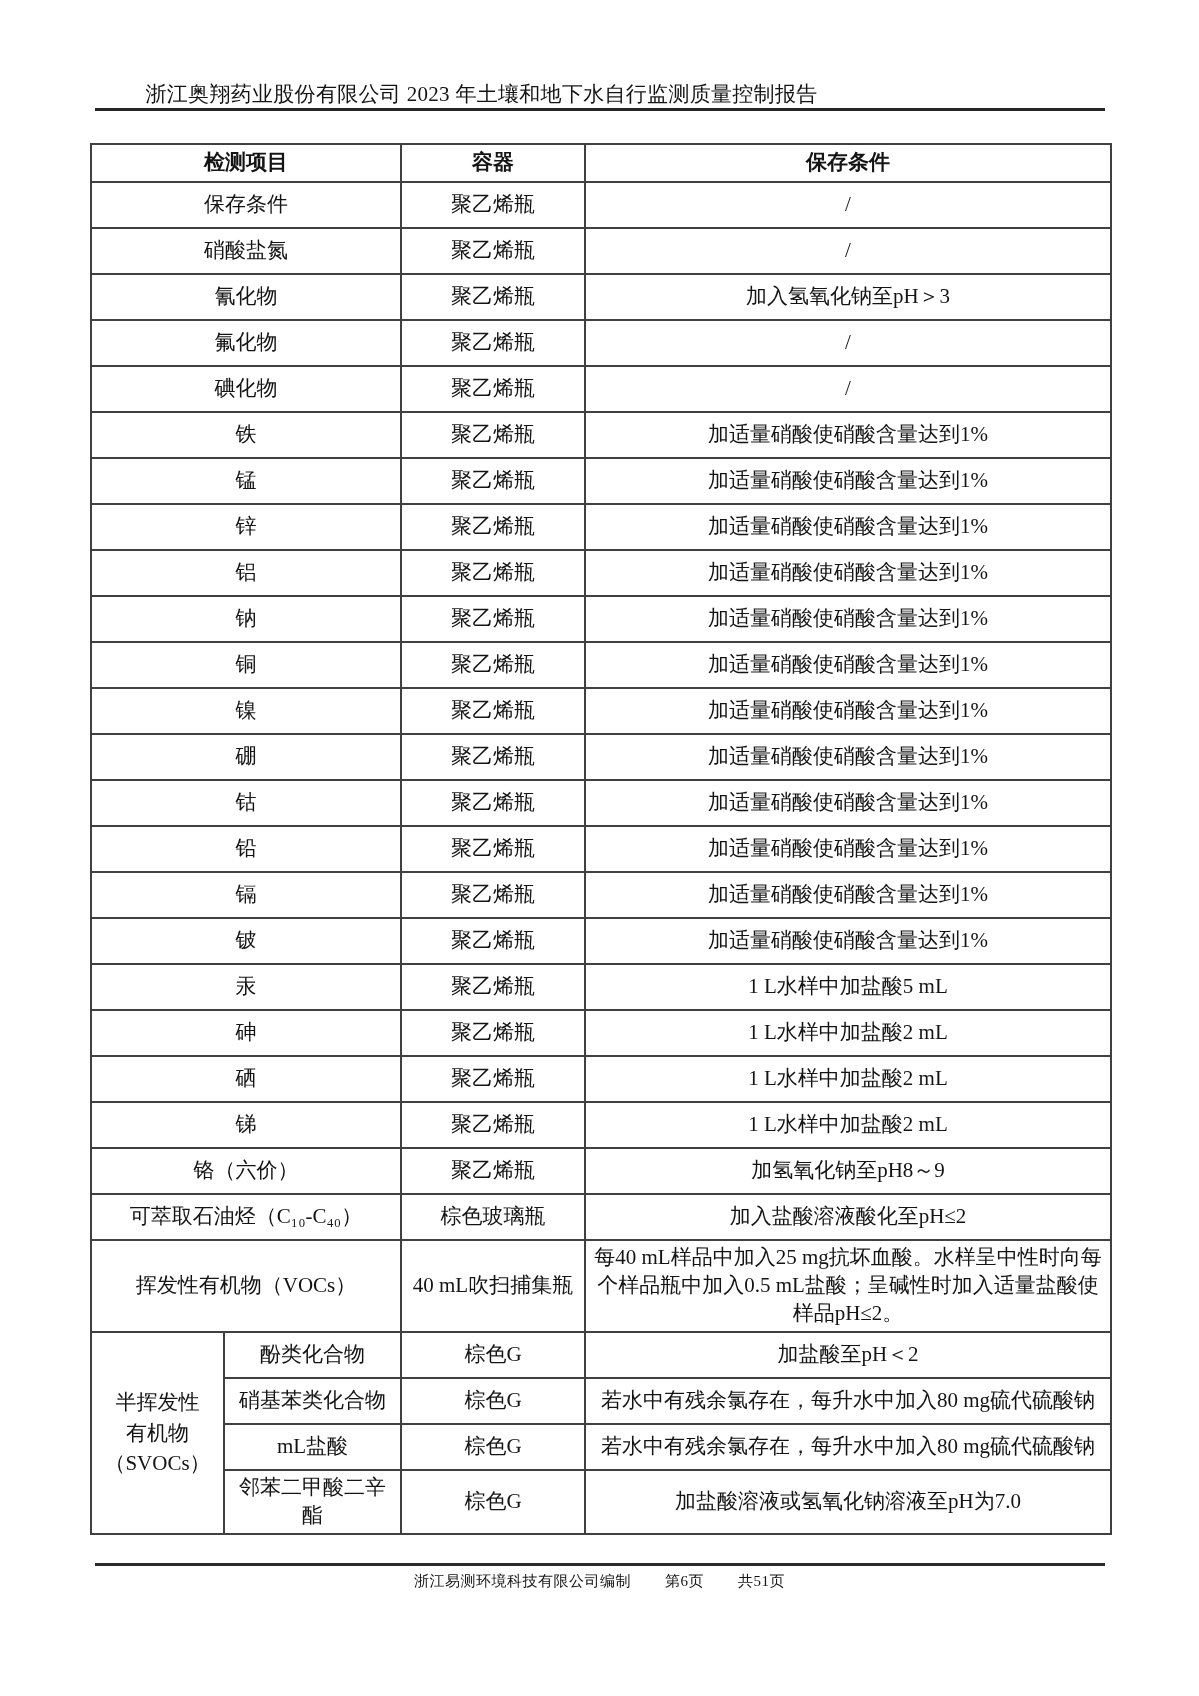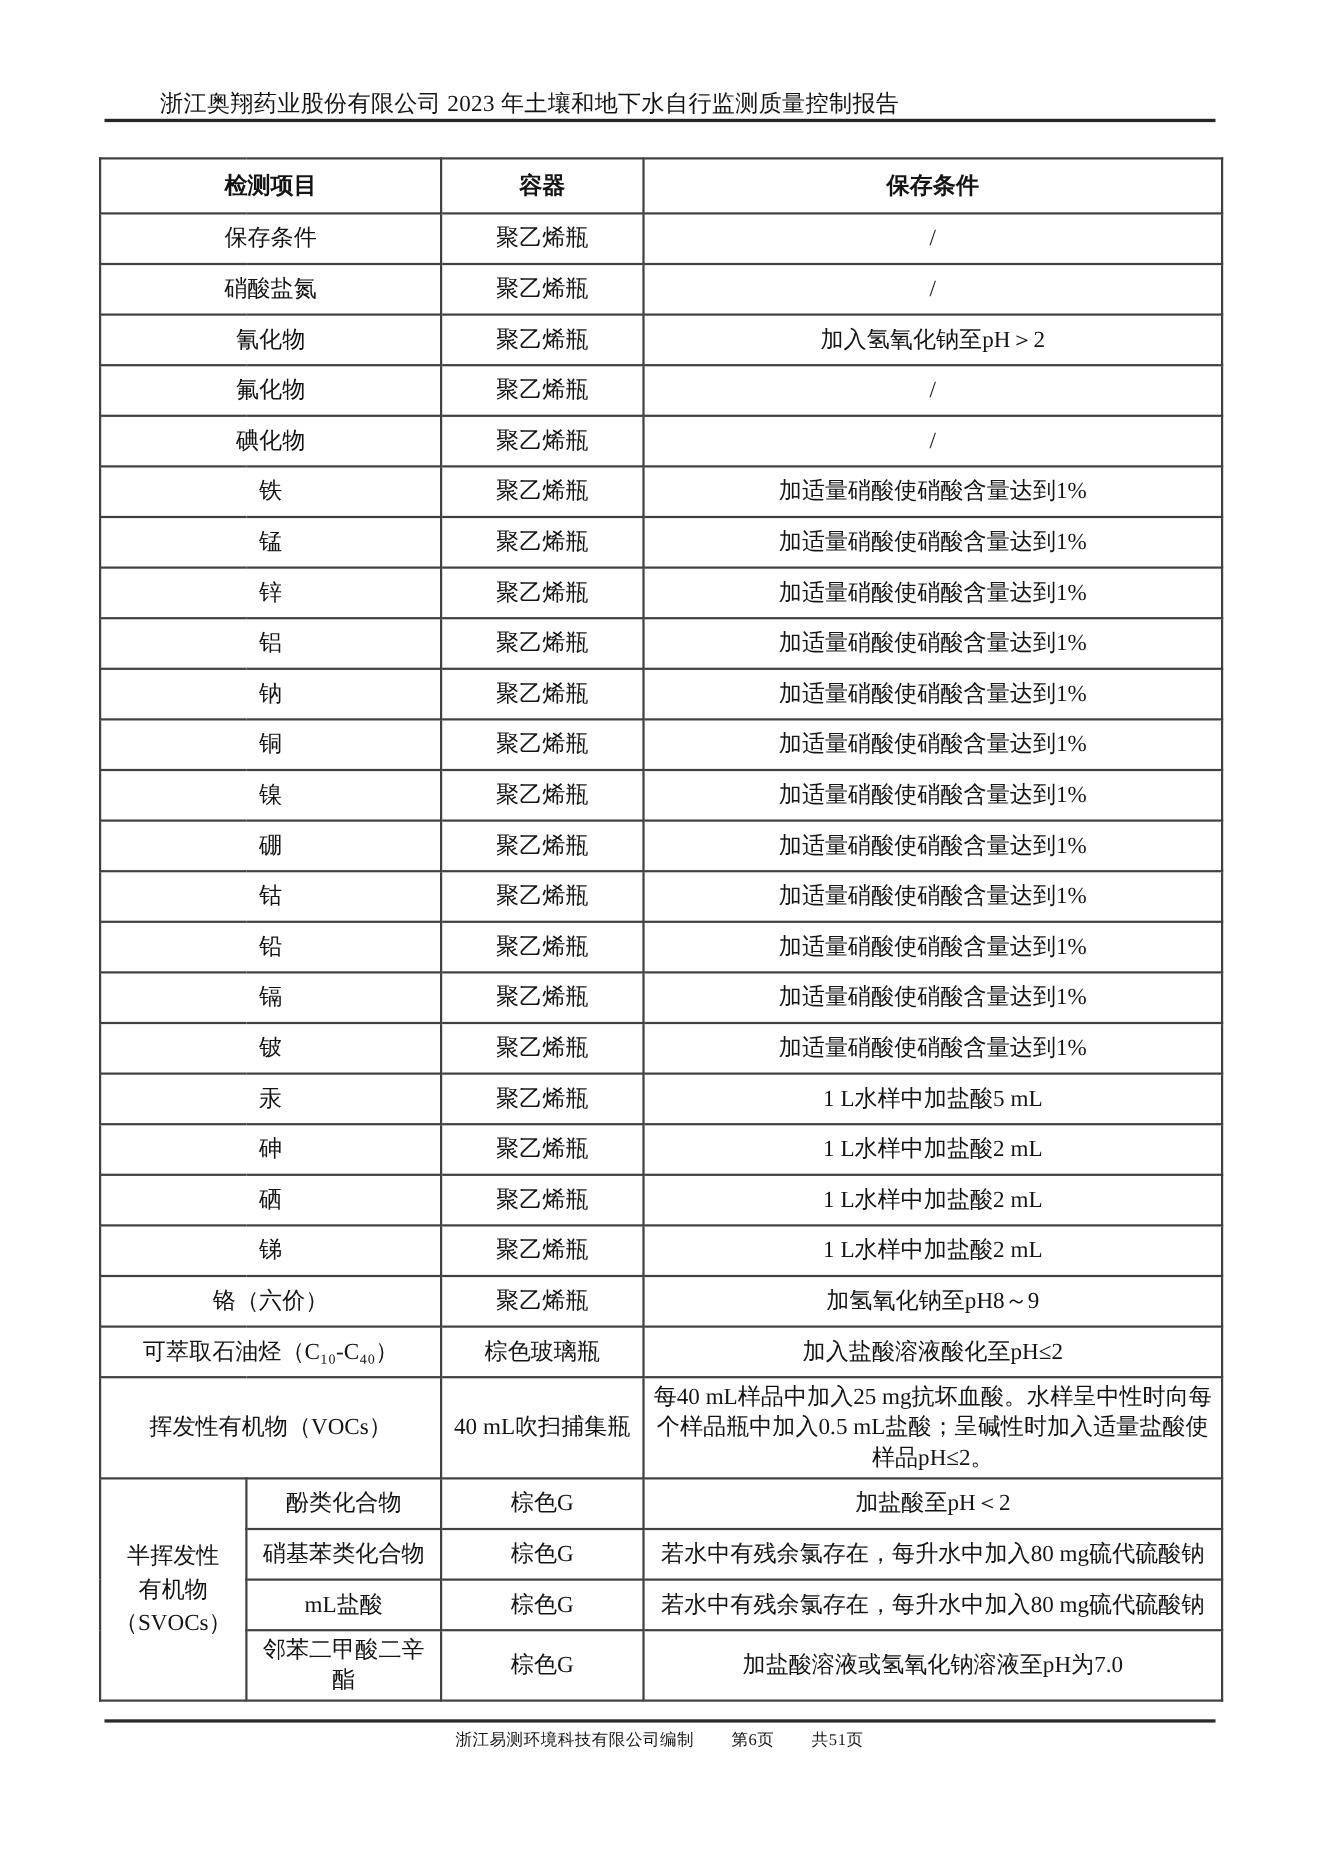"检测项目" thead tr { height: 50px -> 38px }
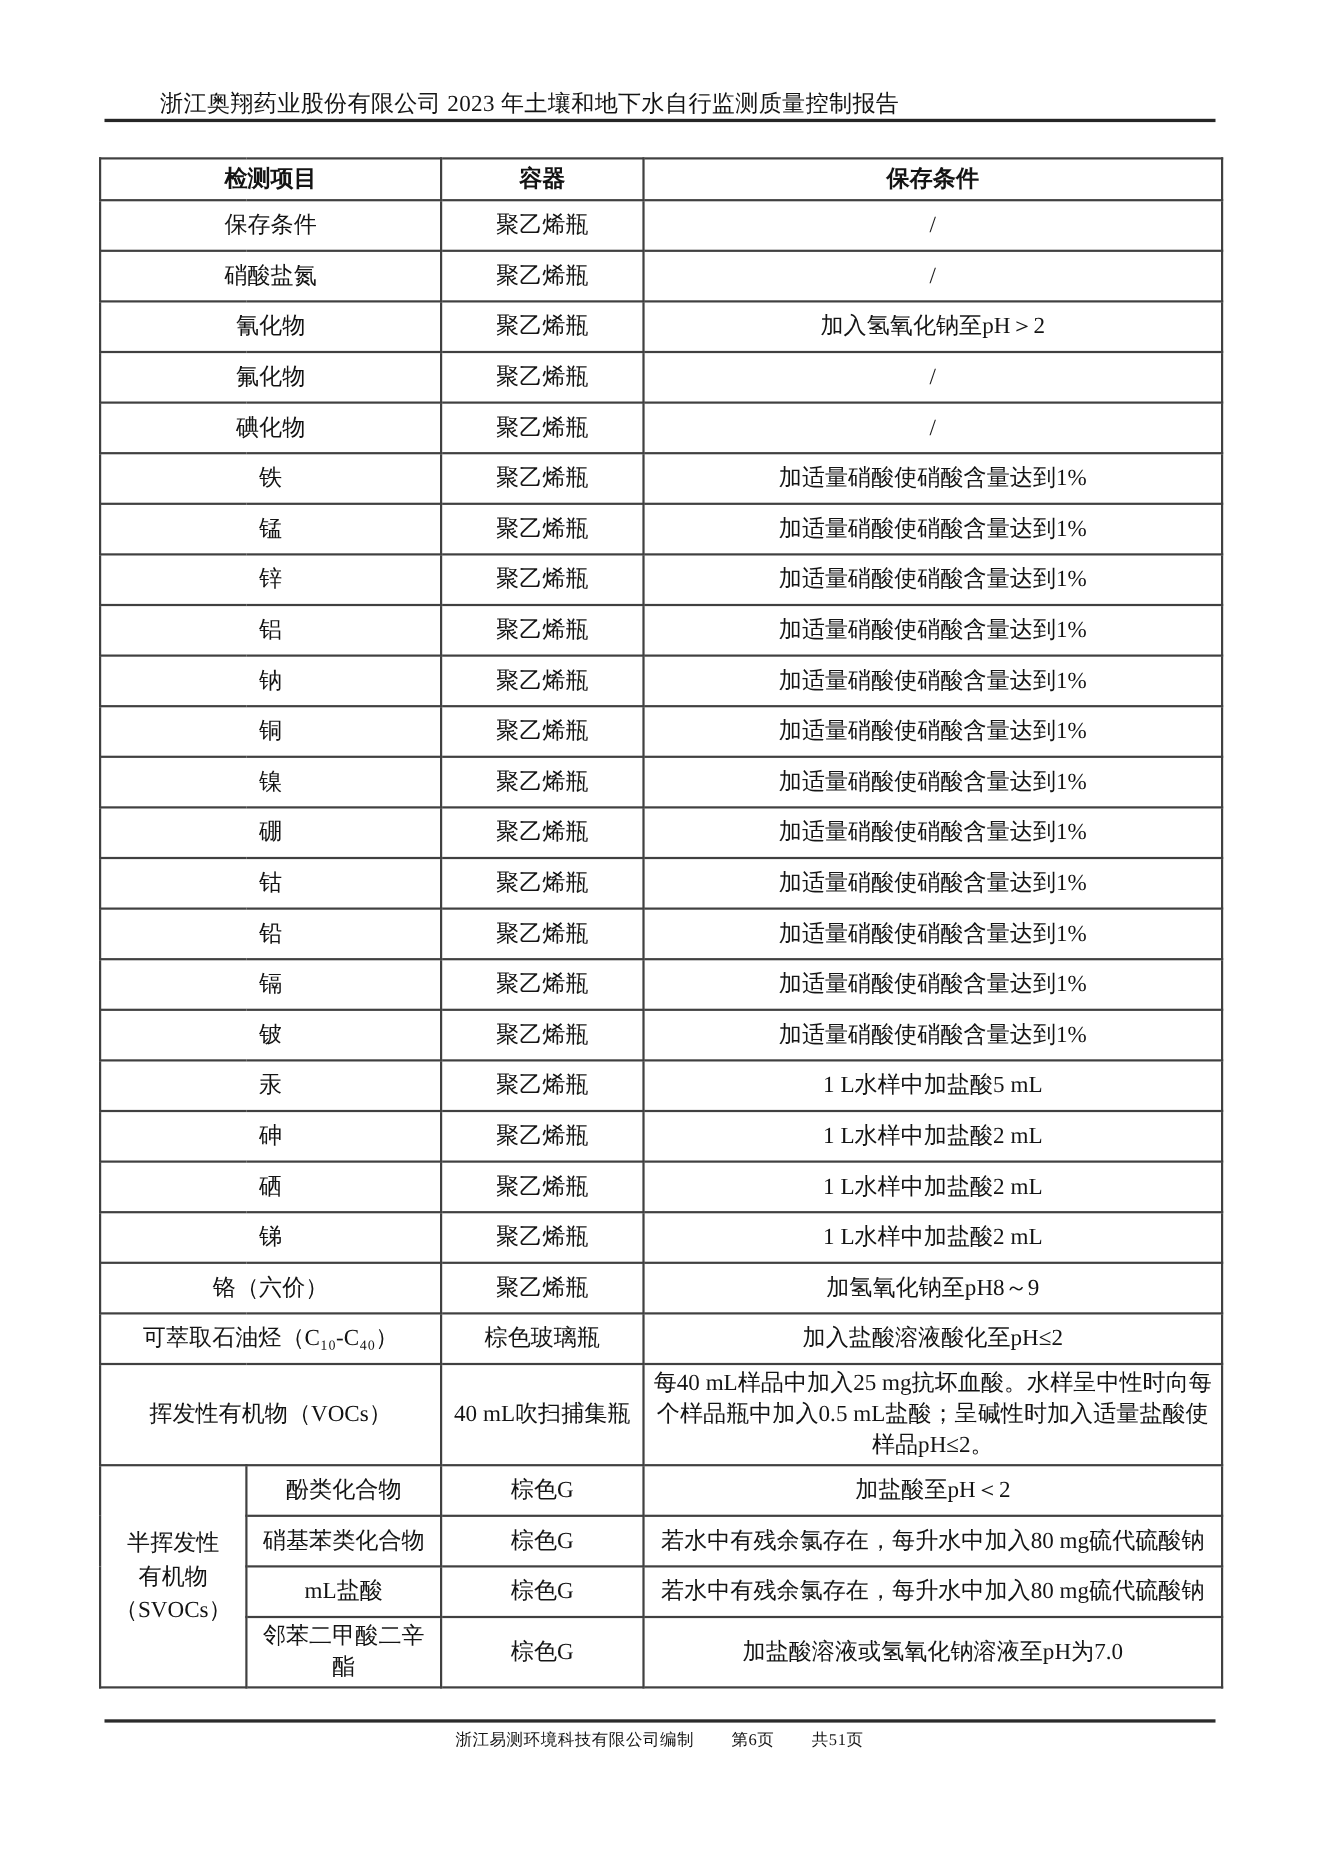"加入氢氧化钠至pH＞2" td { text: 2 -> 3 }
